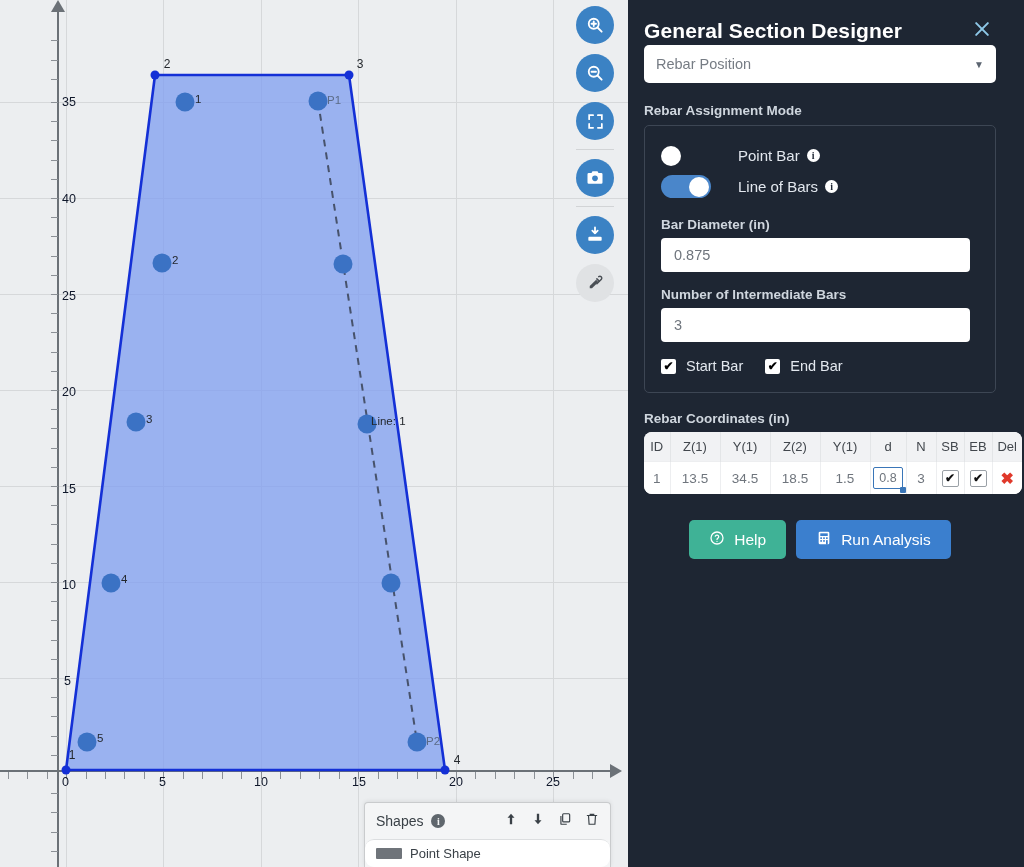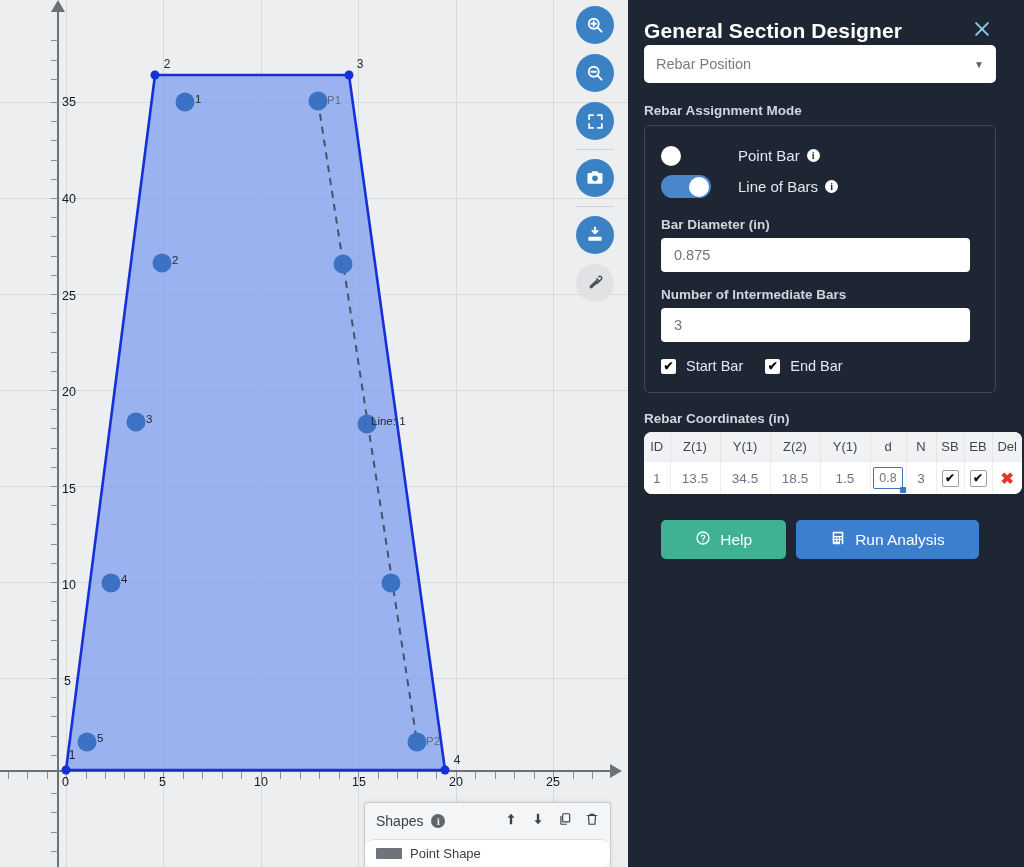"Help" .btn { padding: 0 34px -> 0 20px }
